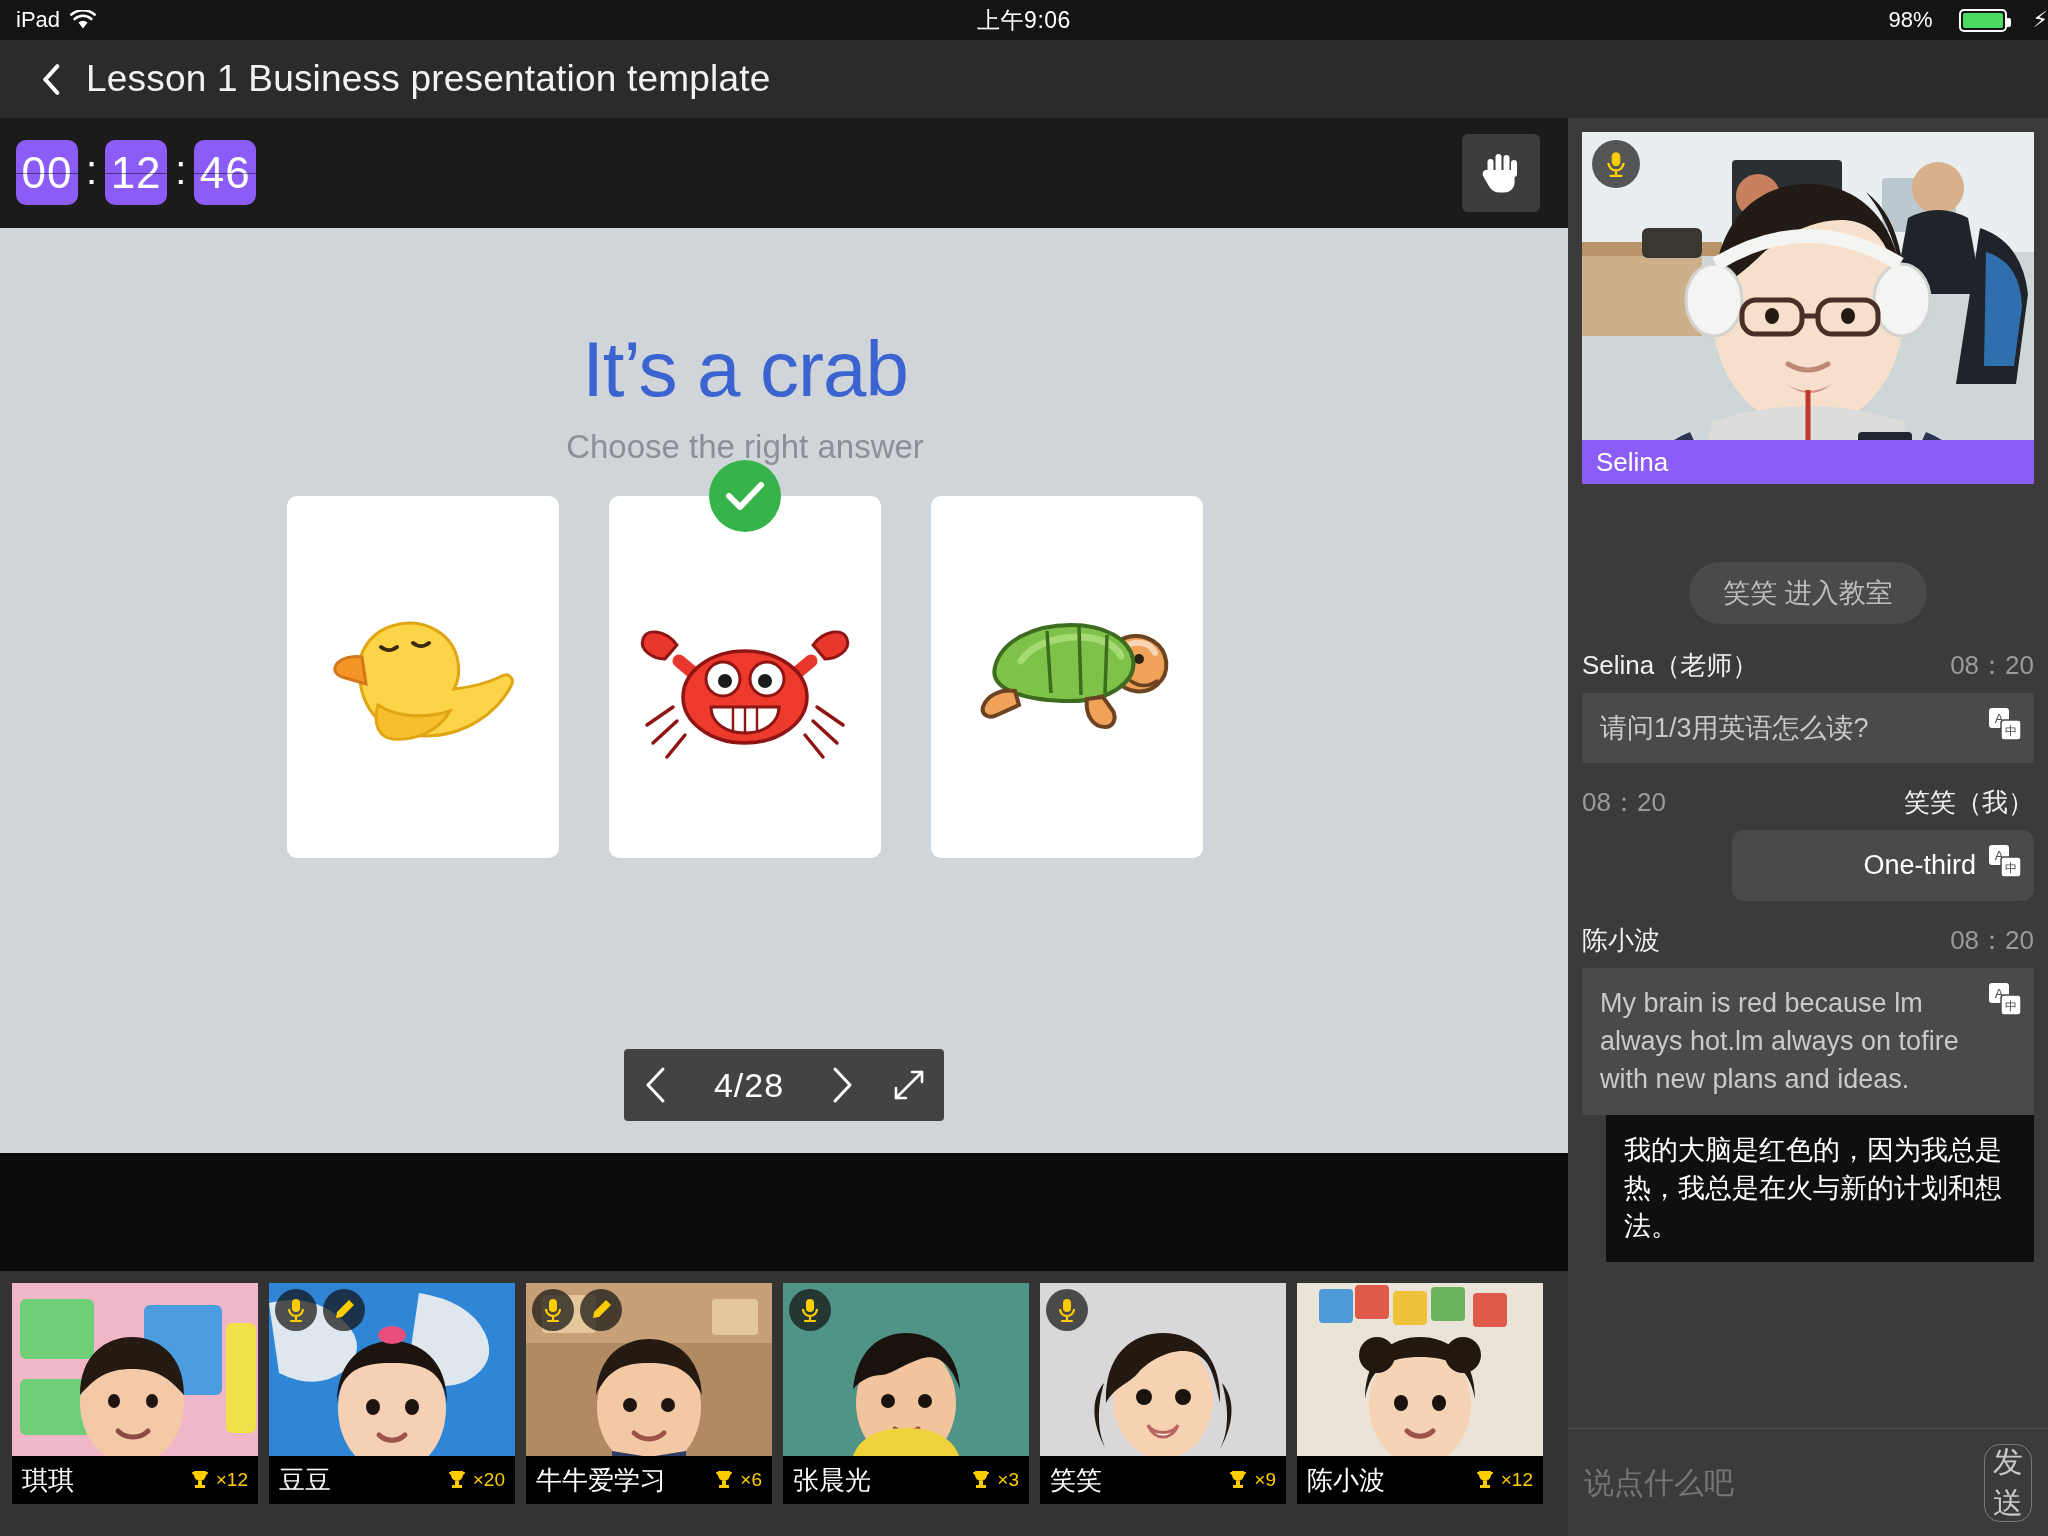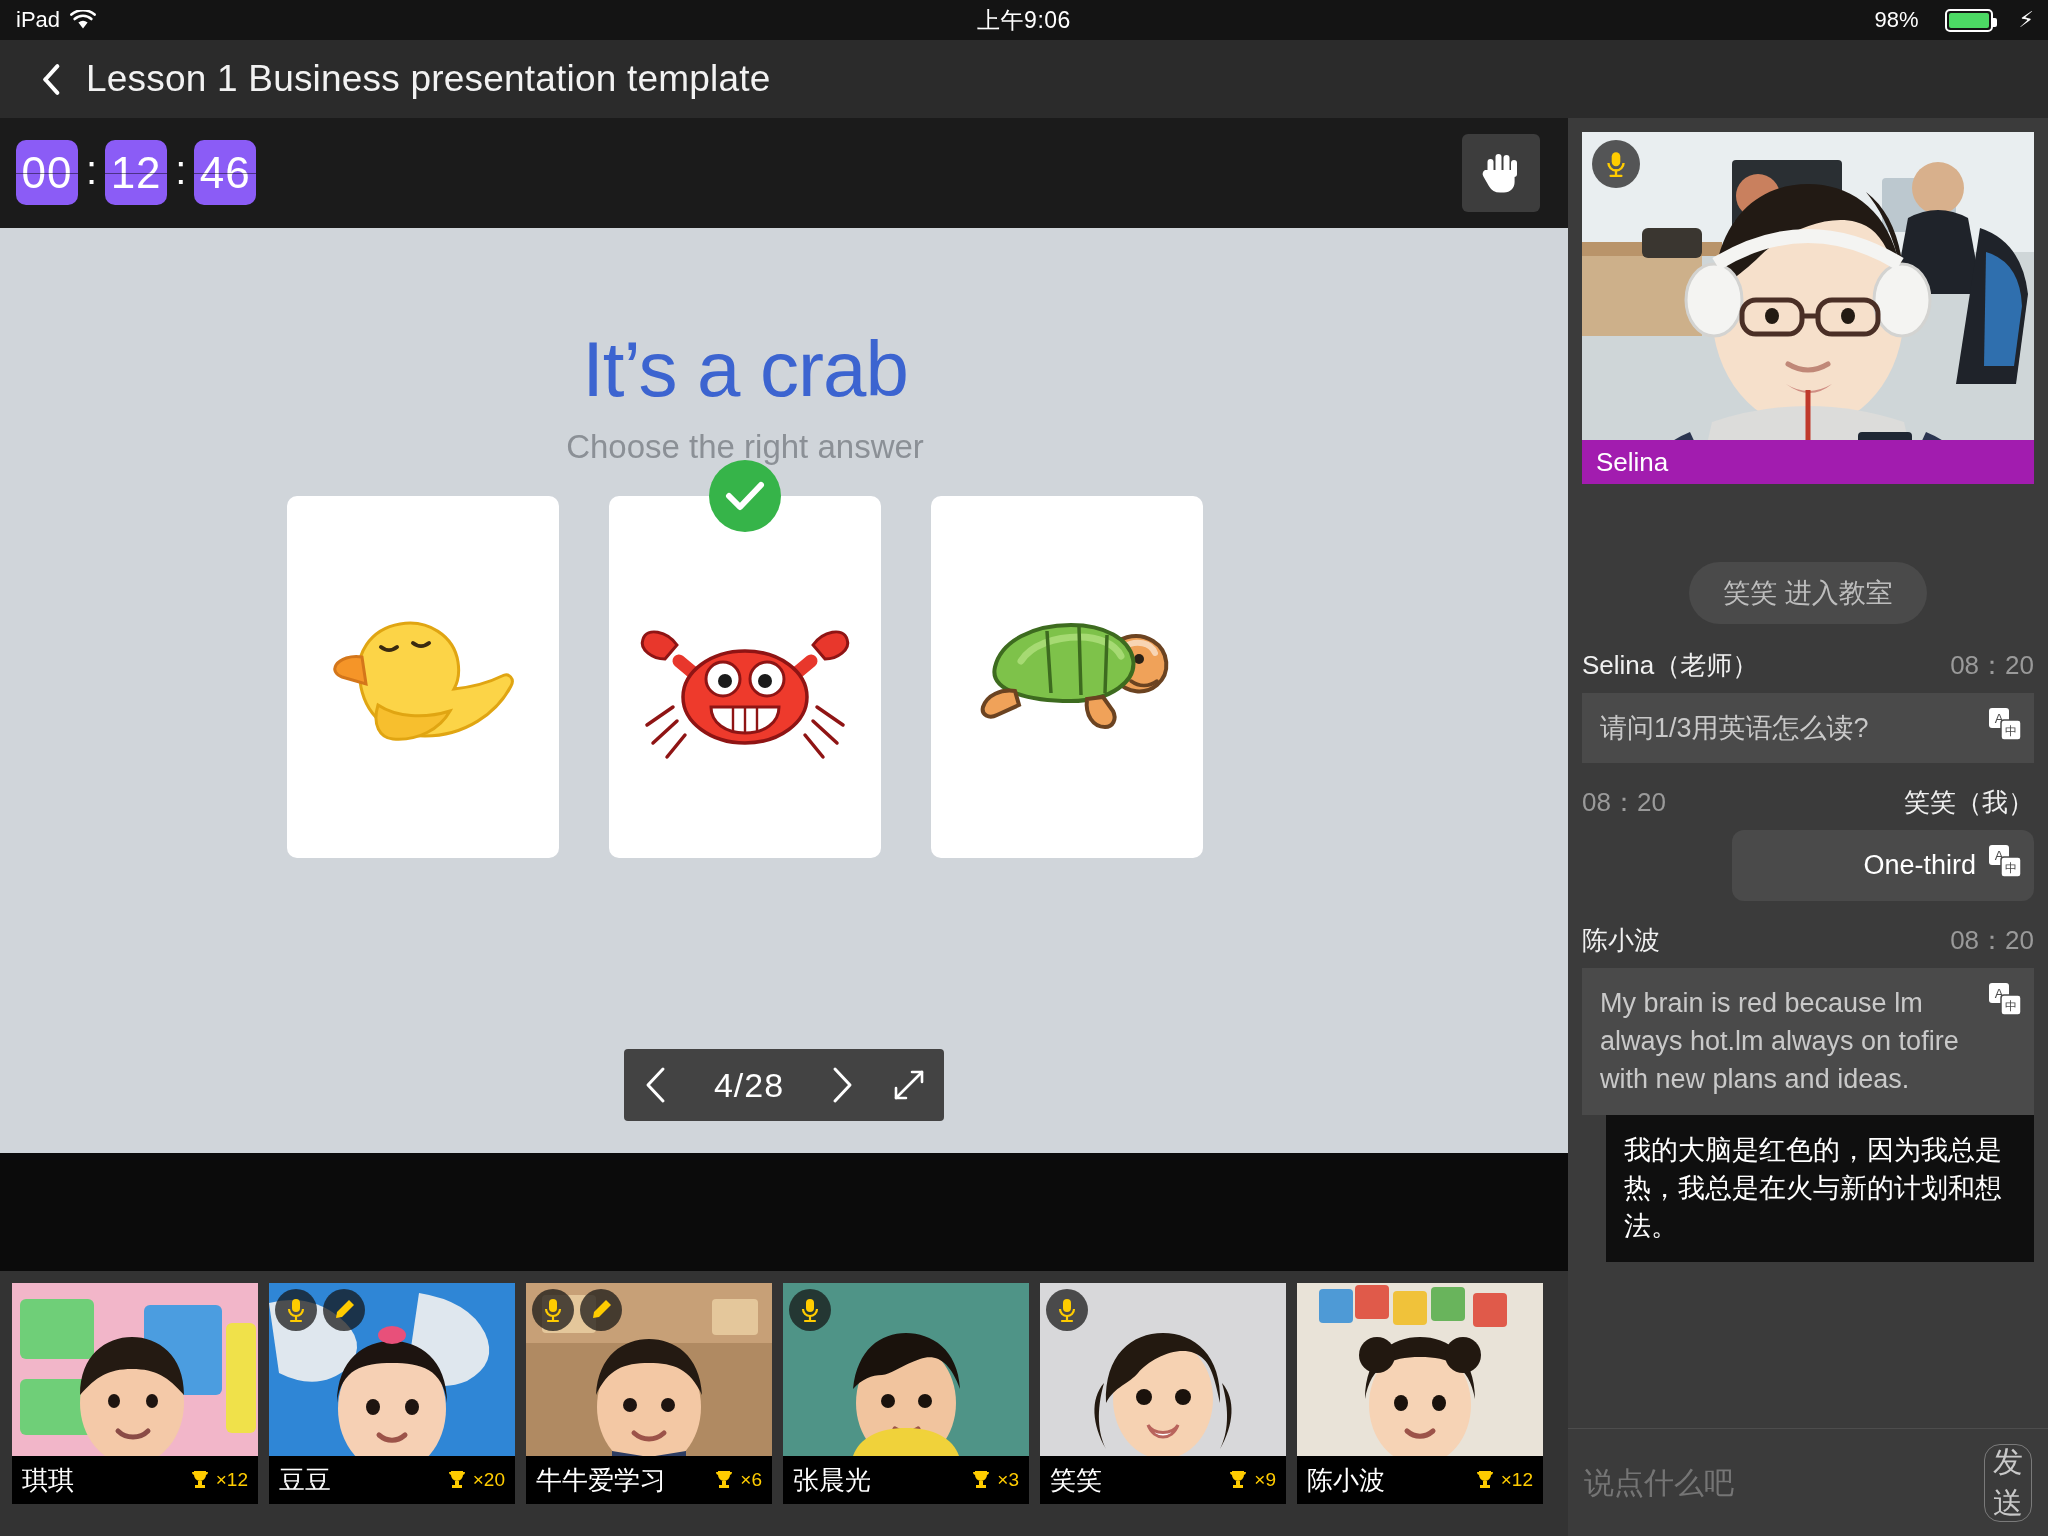"98%" .sb-right { padding-right: 14px -> none }
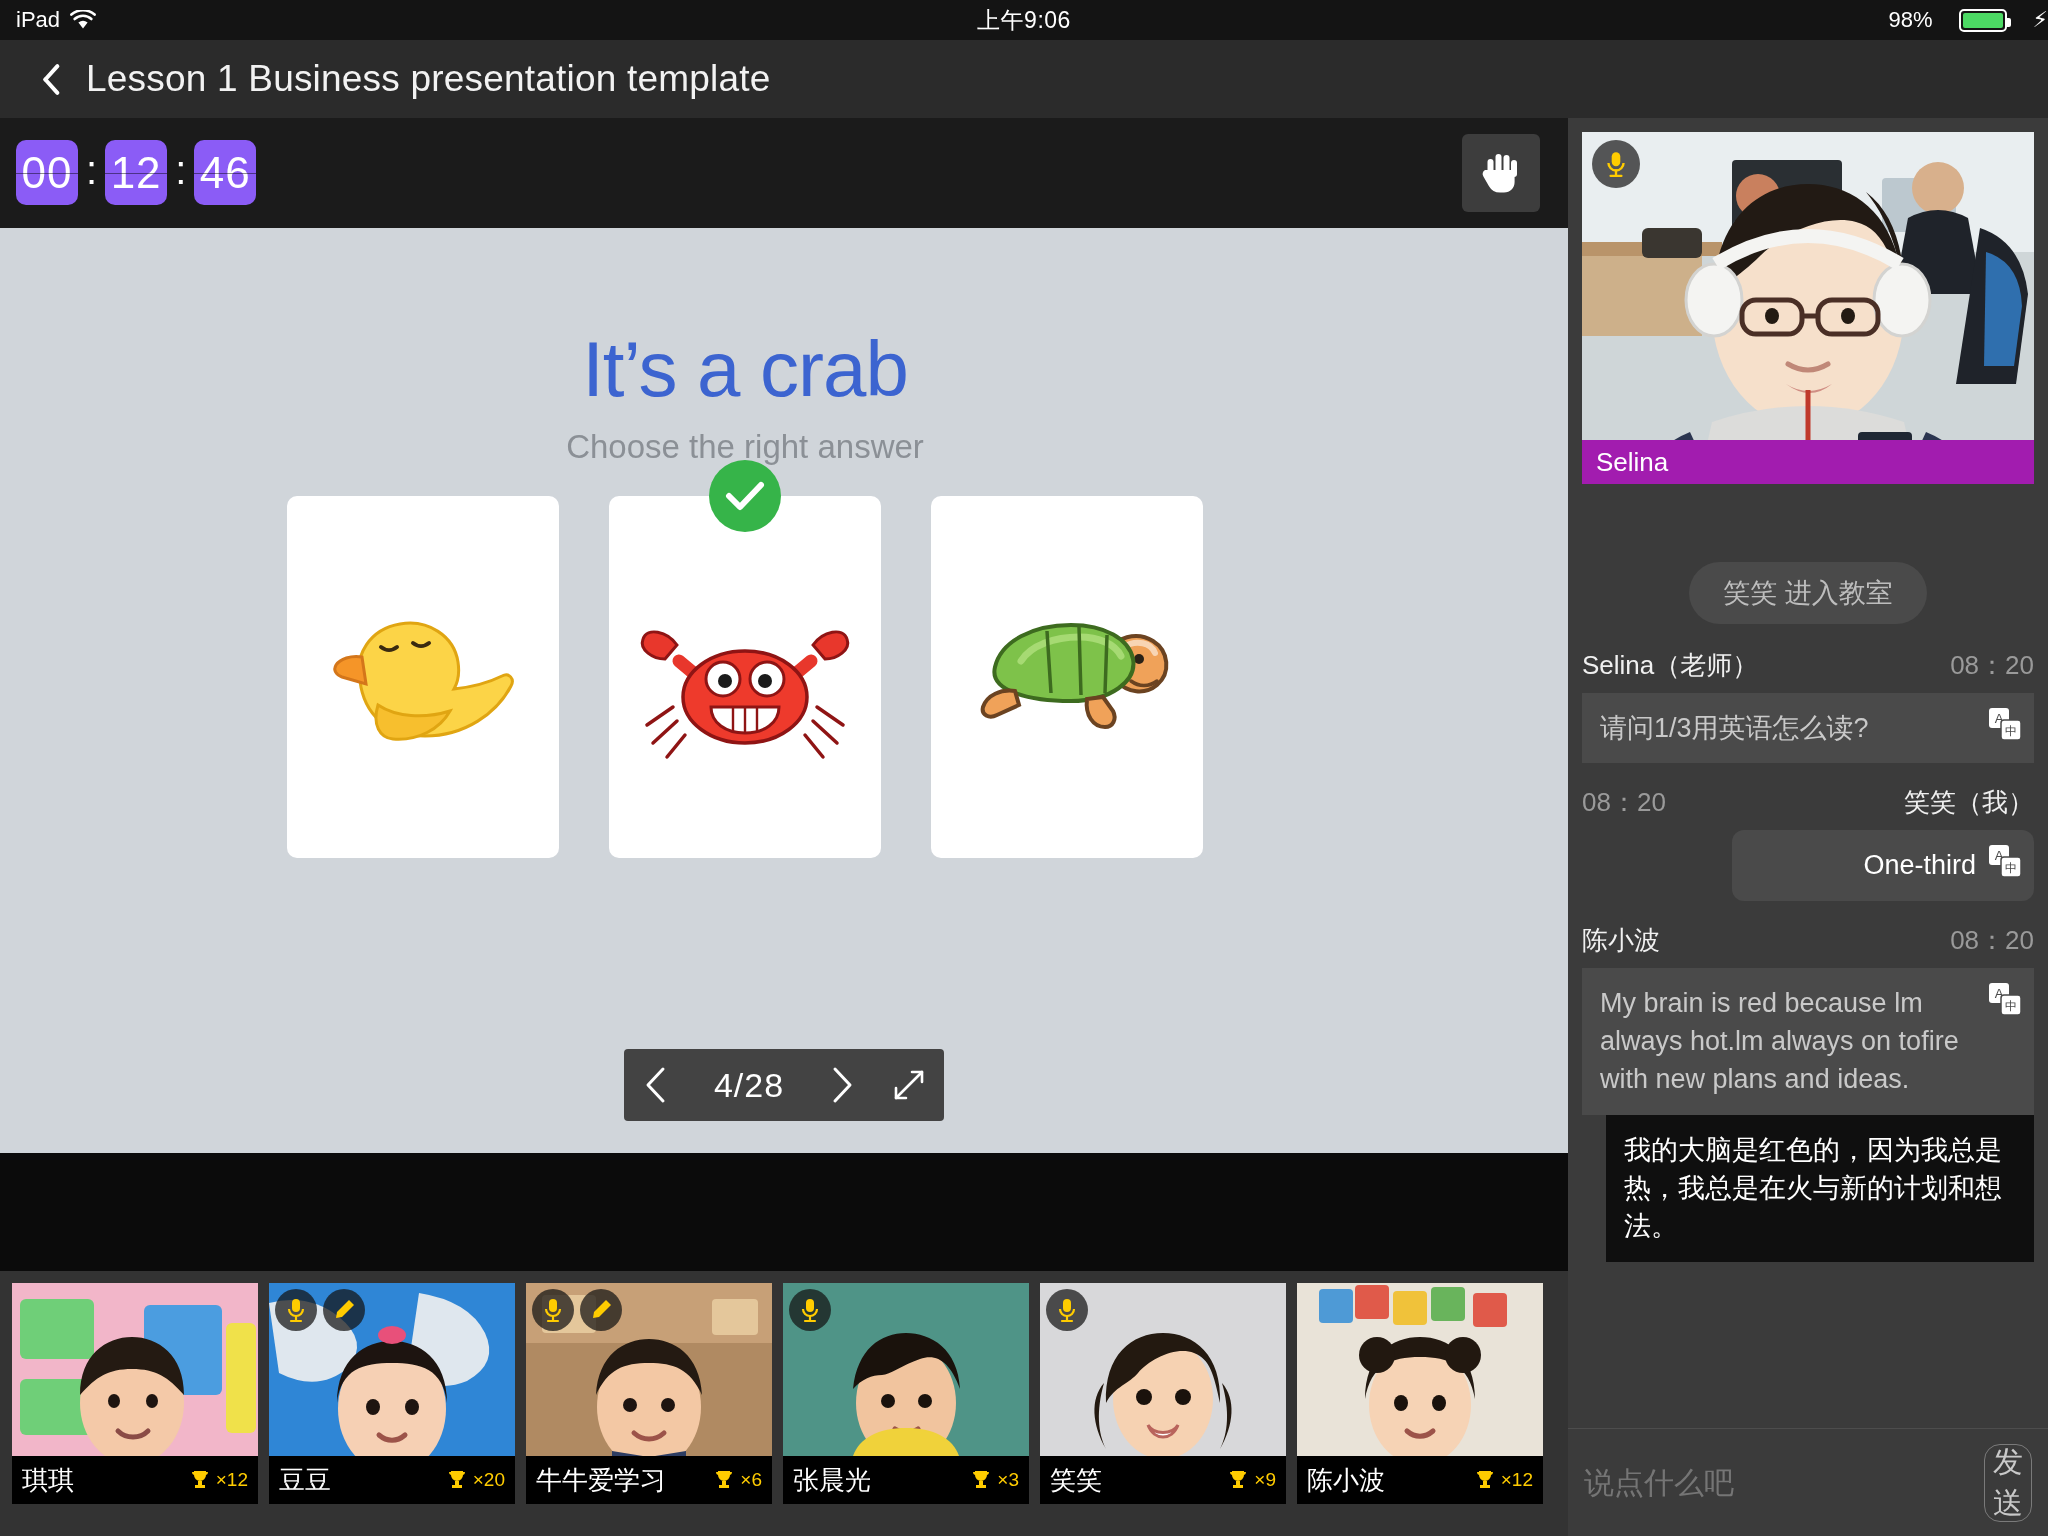"Selina" .video .vname { background: #a21caf -> #8b5cf6 }
